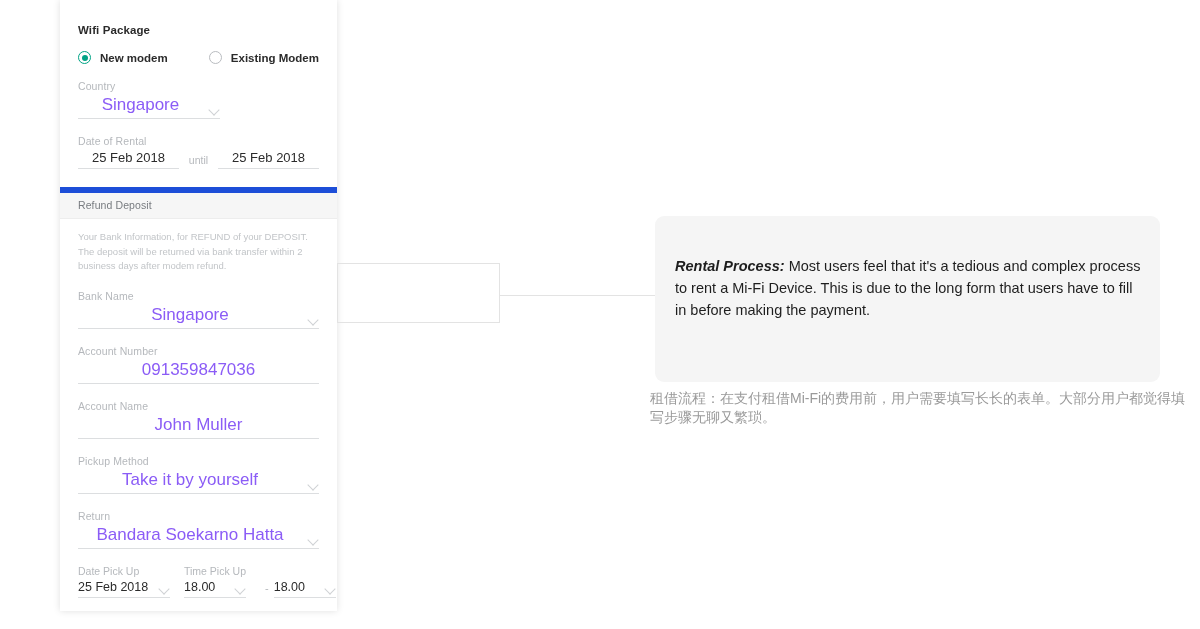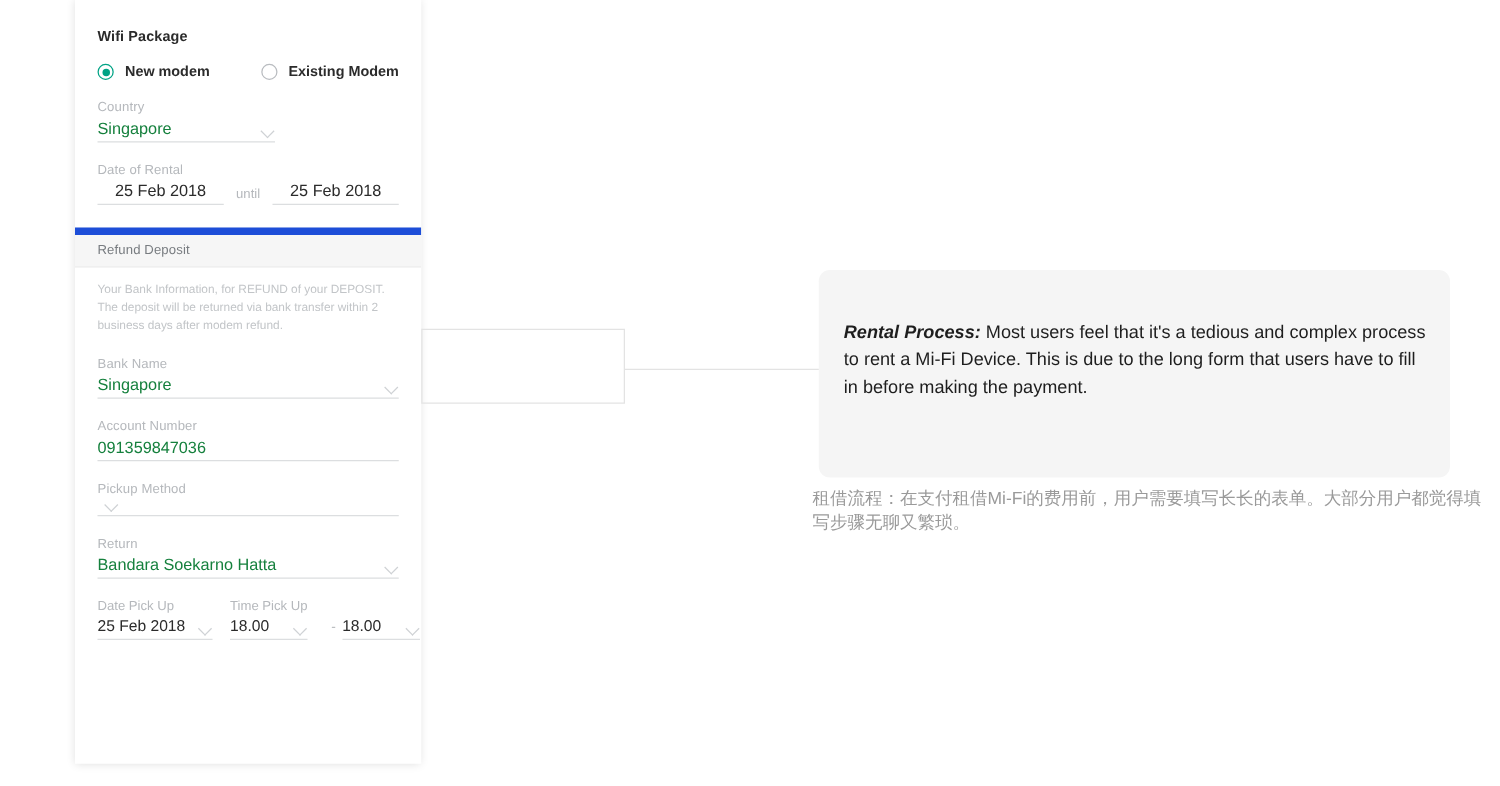"Singapore" .field-value { color: #15803d -> #8b5cf6; font-size: 13px -> 17px; text-align: none -> center }
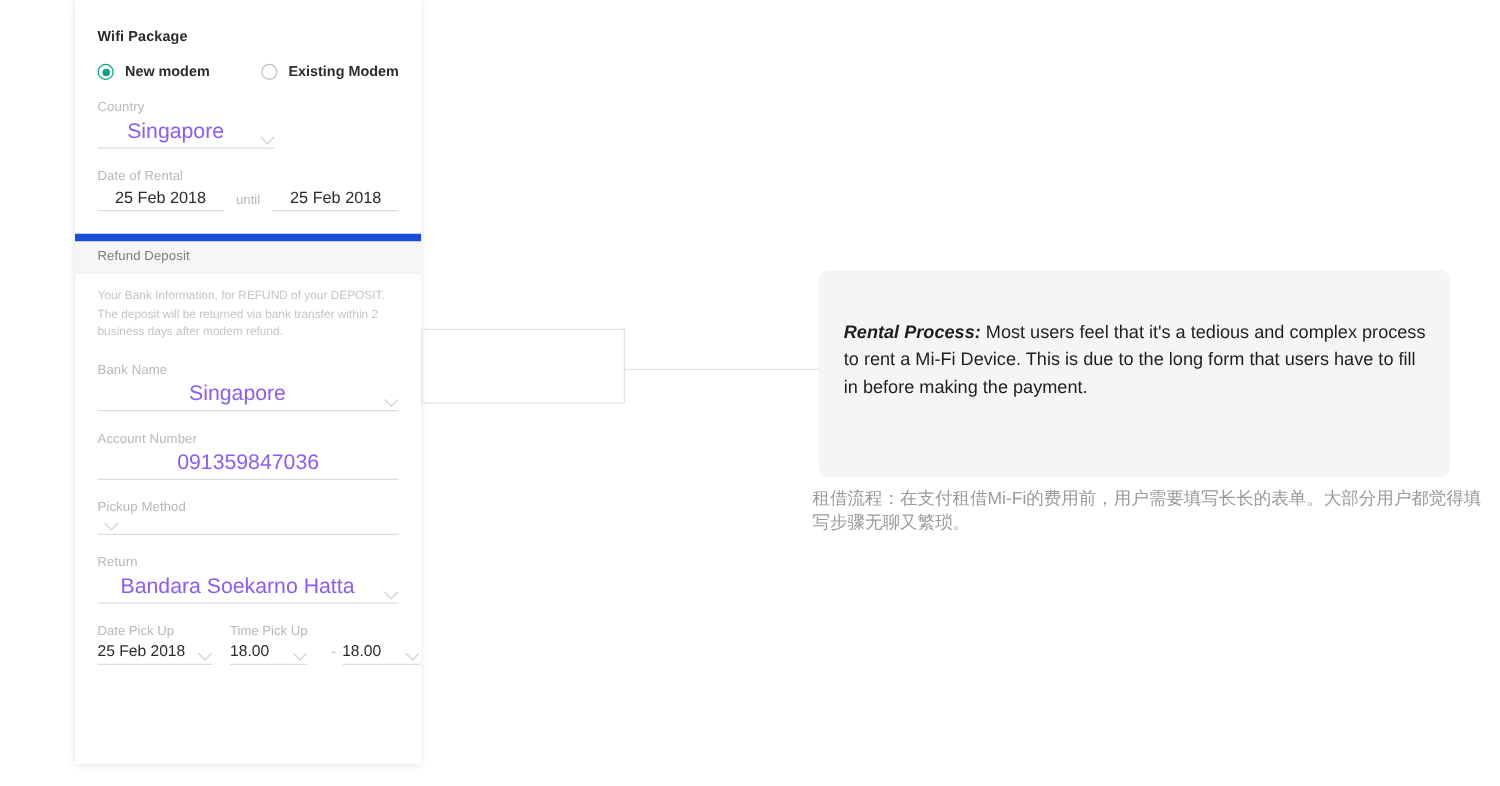"Account Name" div.field { html: none -> <div> <div>Account Name</div> <div> <span>John Muller</span> </div> </div> }
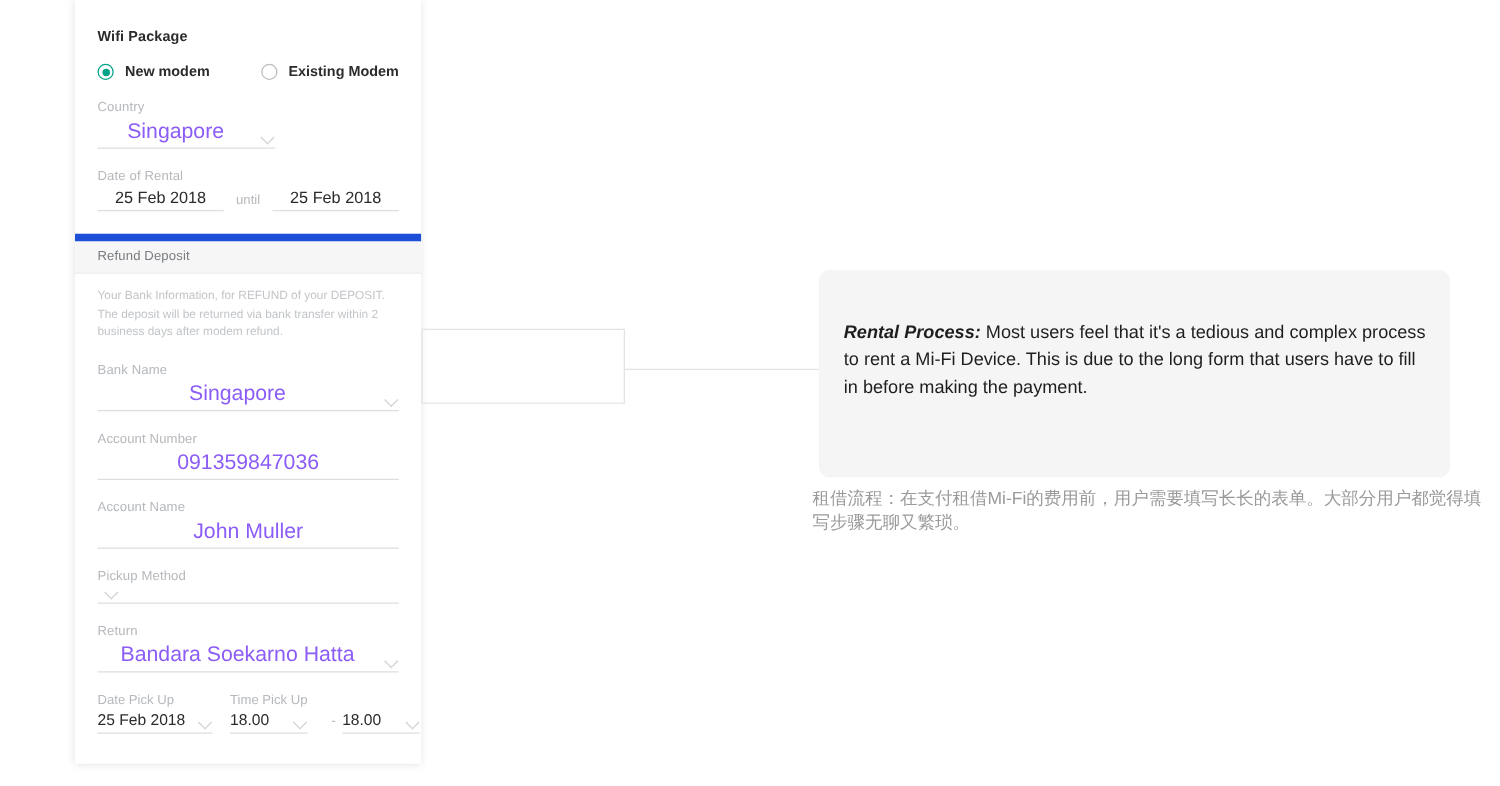"Take it by yourself" span.field-value { html: none -> <span>Take it by yourself</span> }
